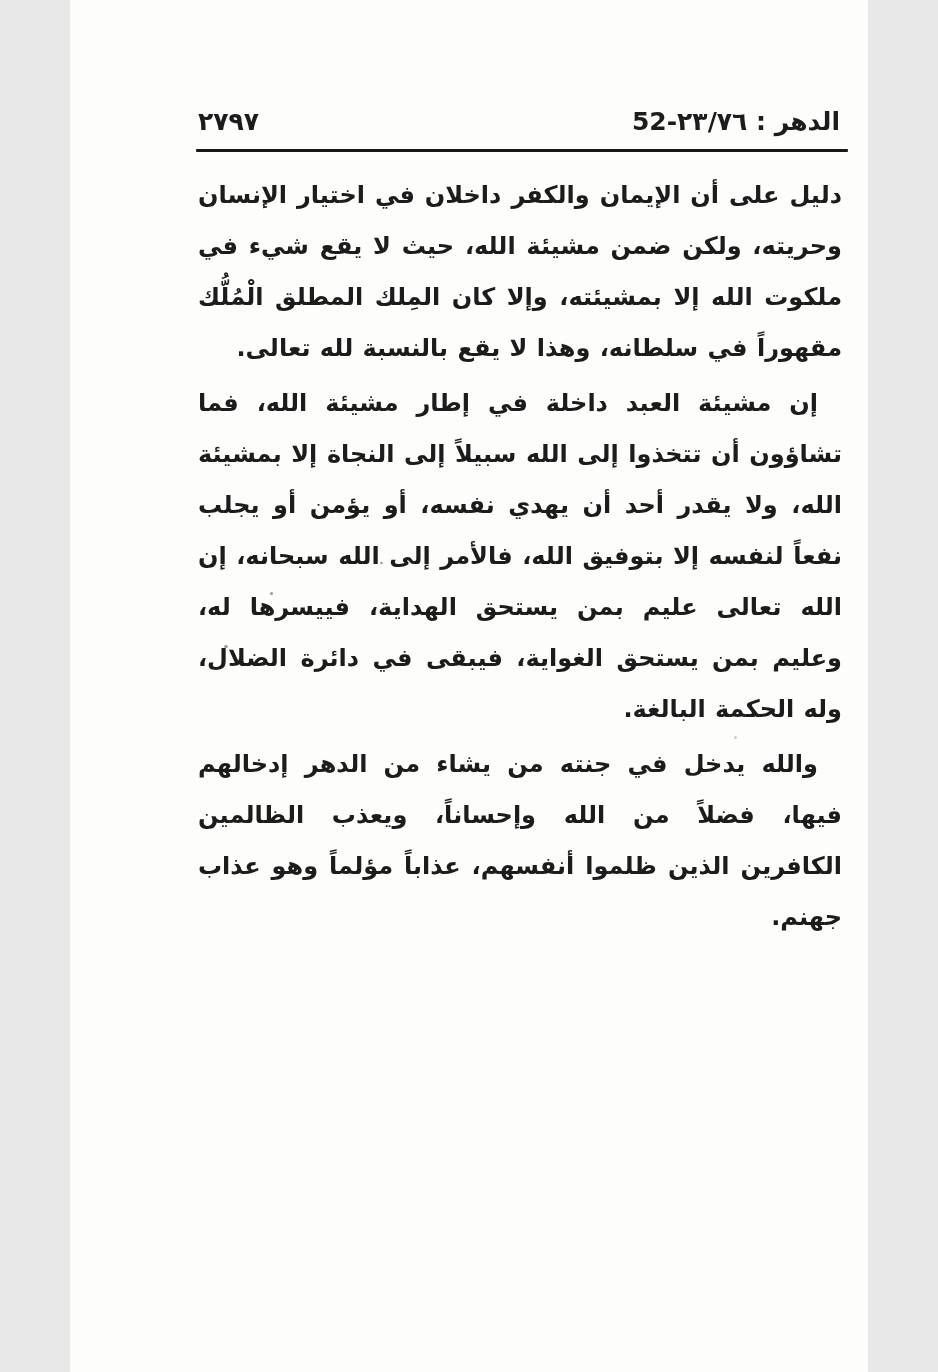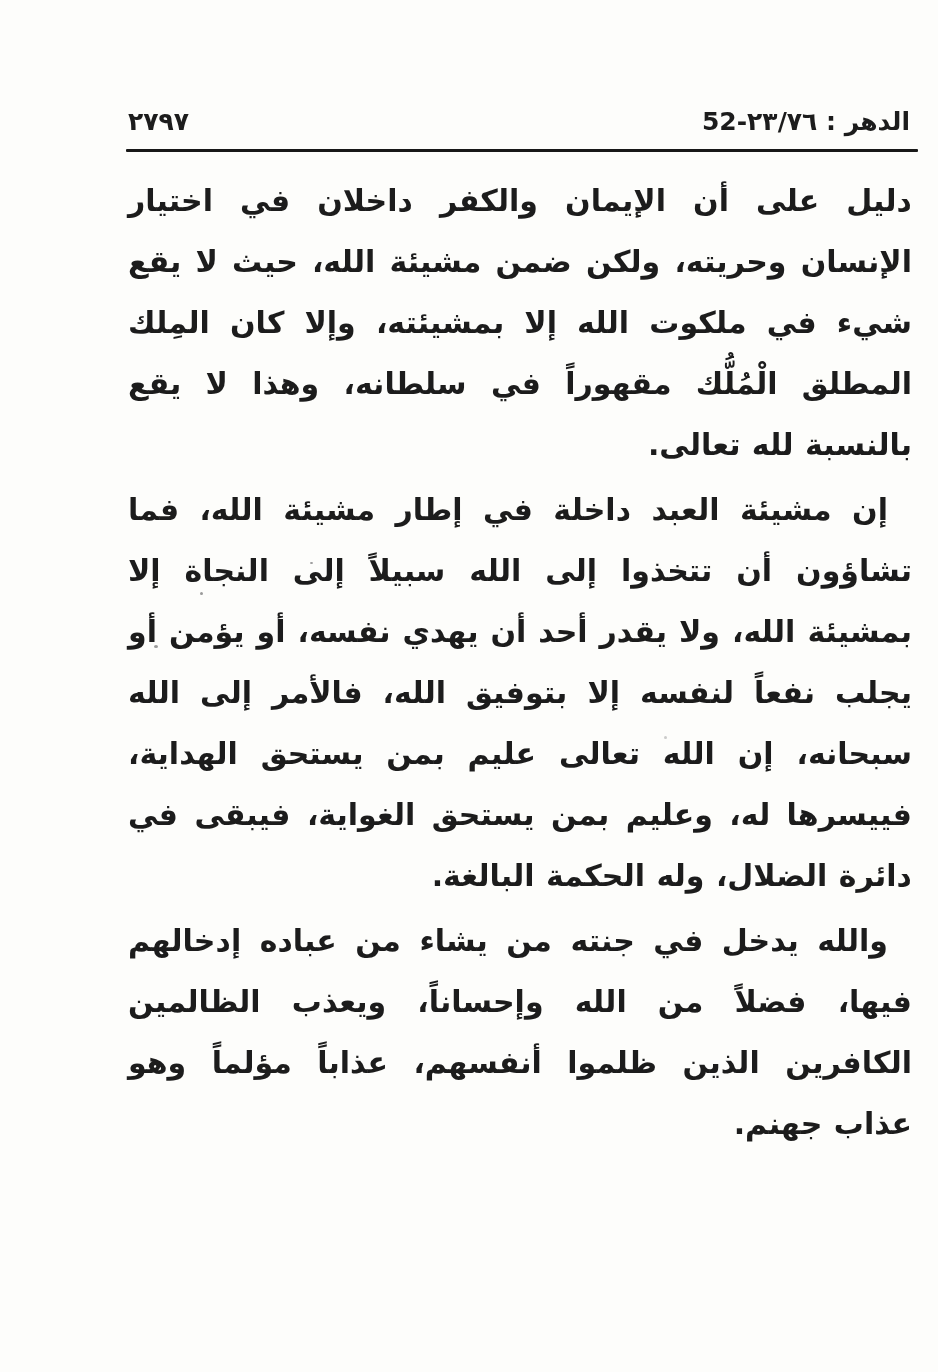"٢٧٩٧" .page { width: 938px -> 798px }
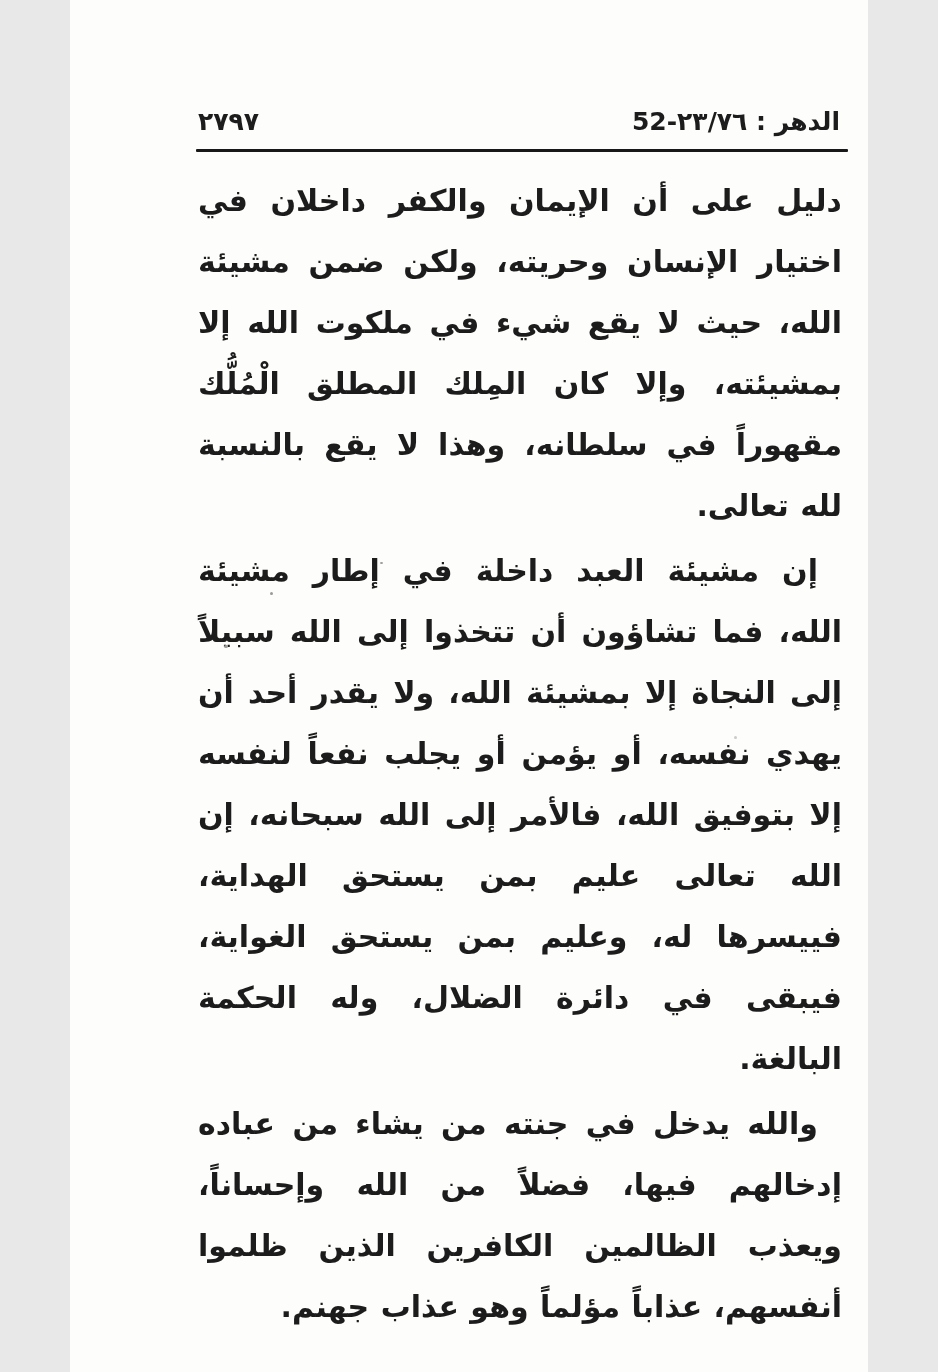"دليل على أن الإيمان والكفر" .page-body { font-size: 30px -> 24px; line-height: 61px -> 51px }
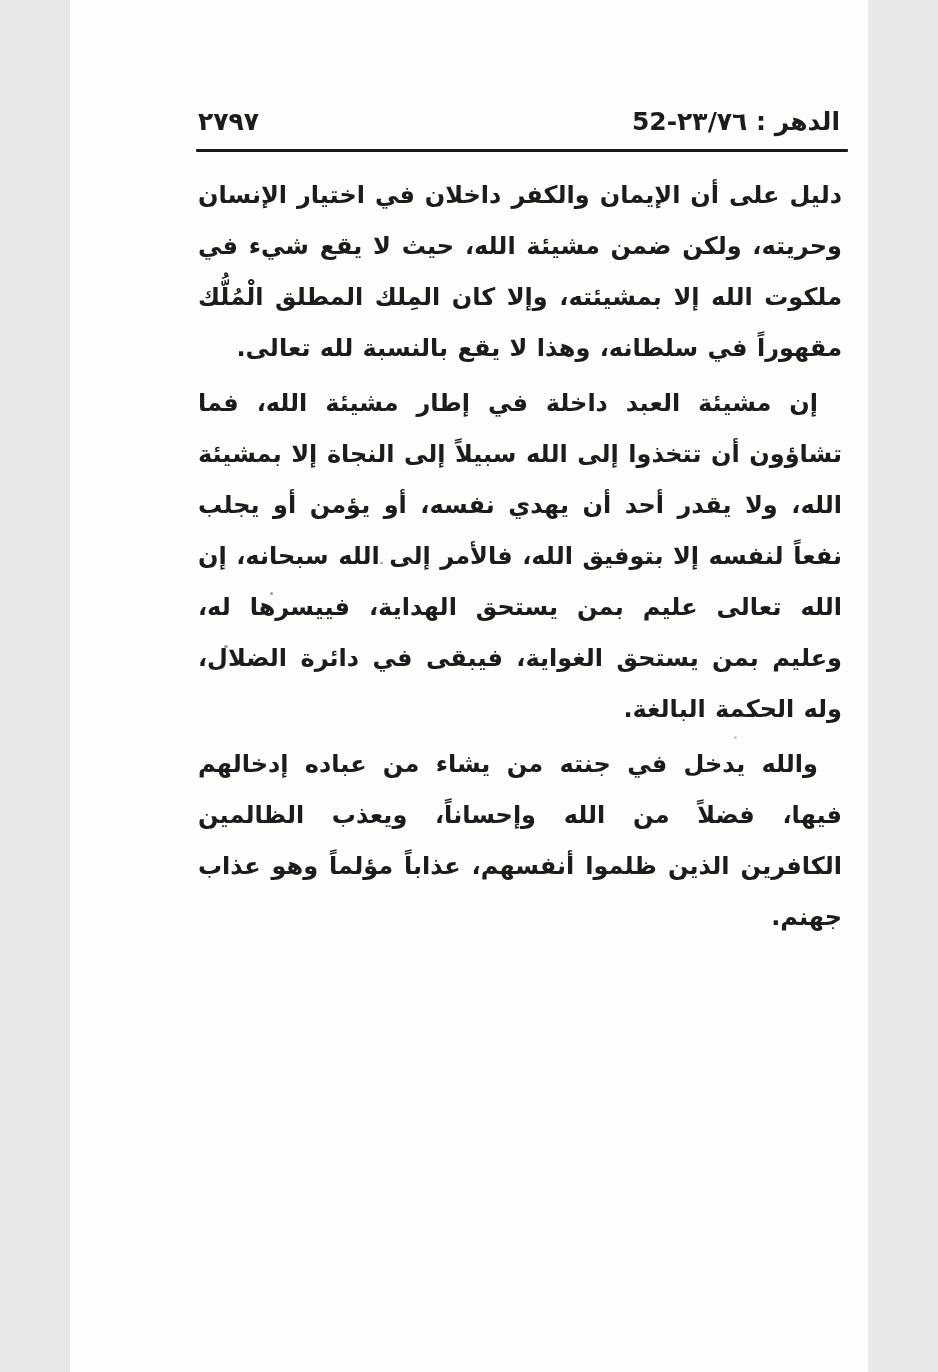"والله يدخل في جنته من" p.indented { text: عباده -> الدهر }
